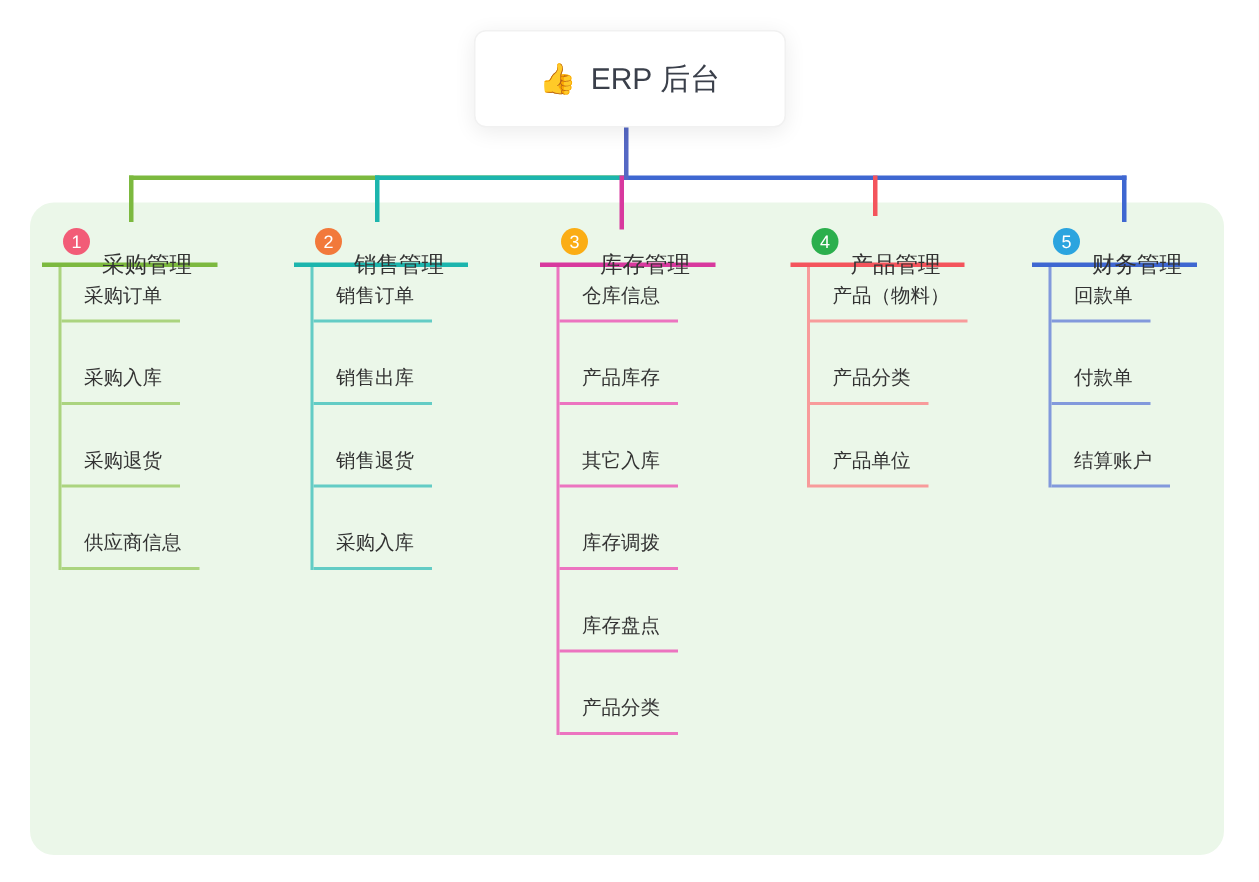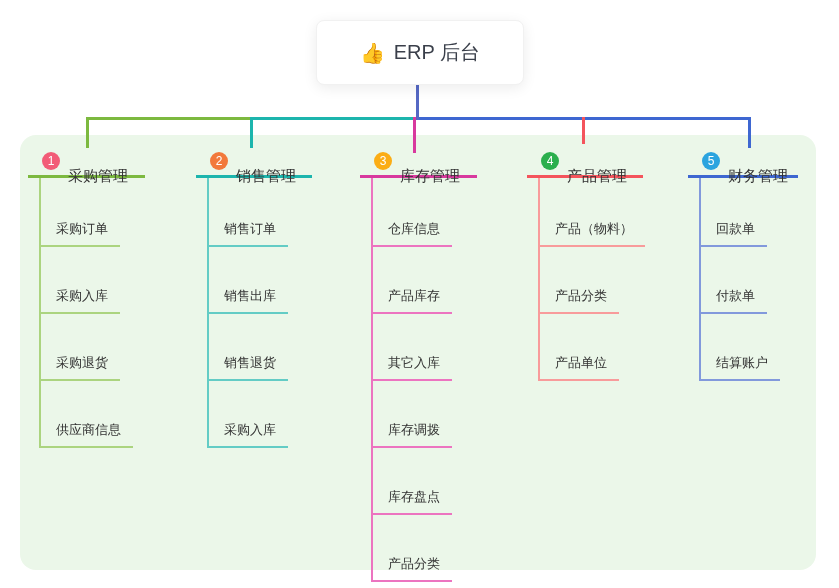"采购订单" .child:first-child { height: 69px -> 37px }
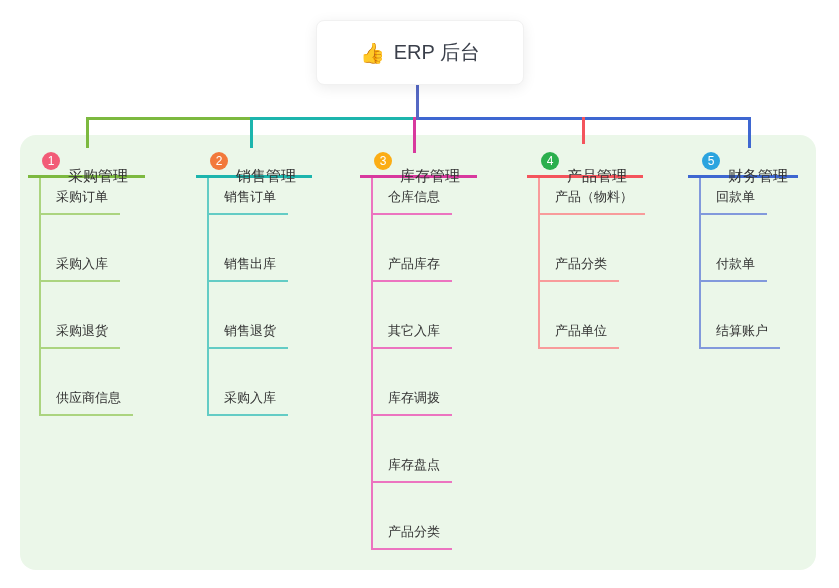"采购入库" .child { height: 67px -> 55px }
